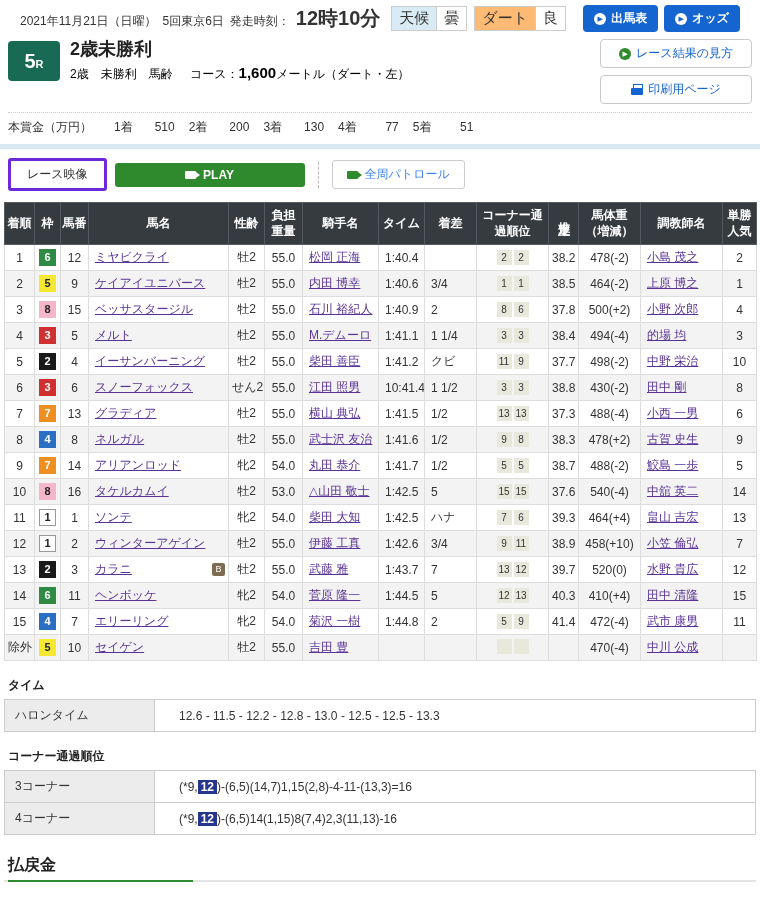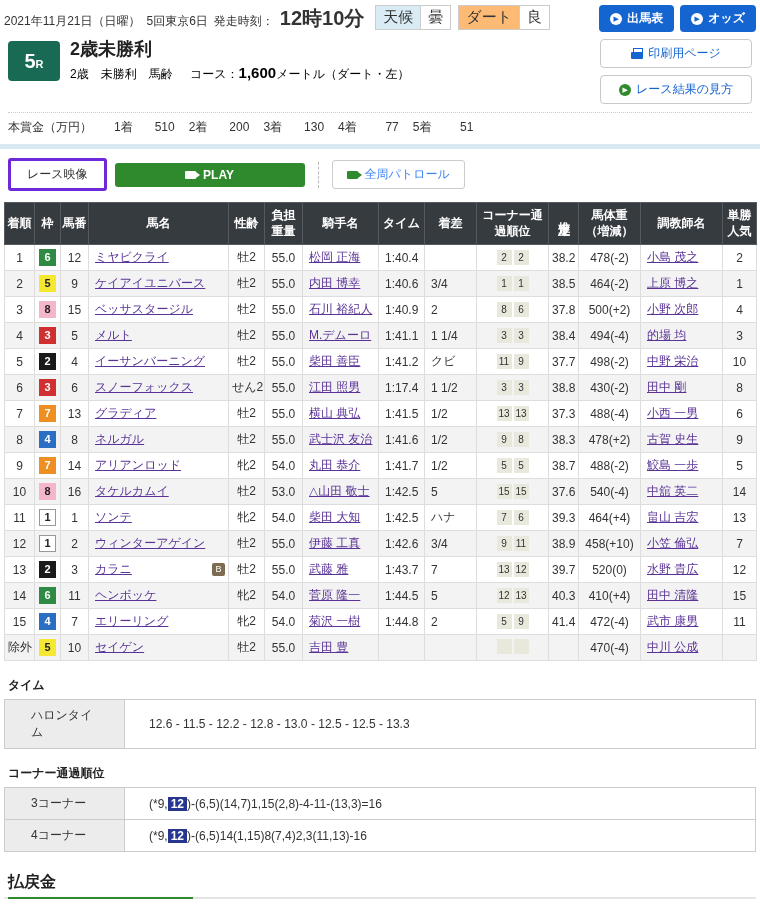"2021年11月21日（日曜）" .topbar { align-items: flex-start -> center; padding: 5px 4px 3px -> 5px 20px 3px }
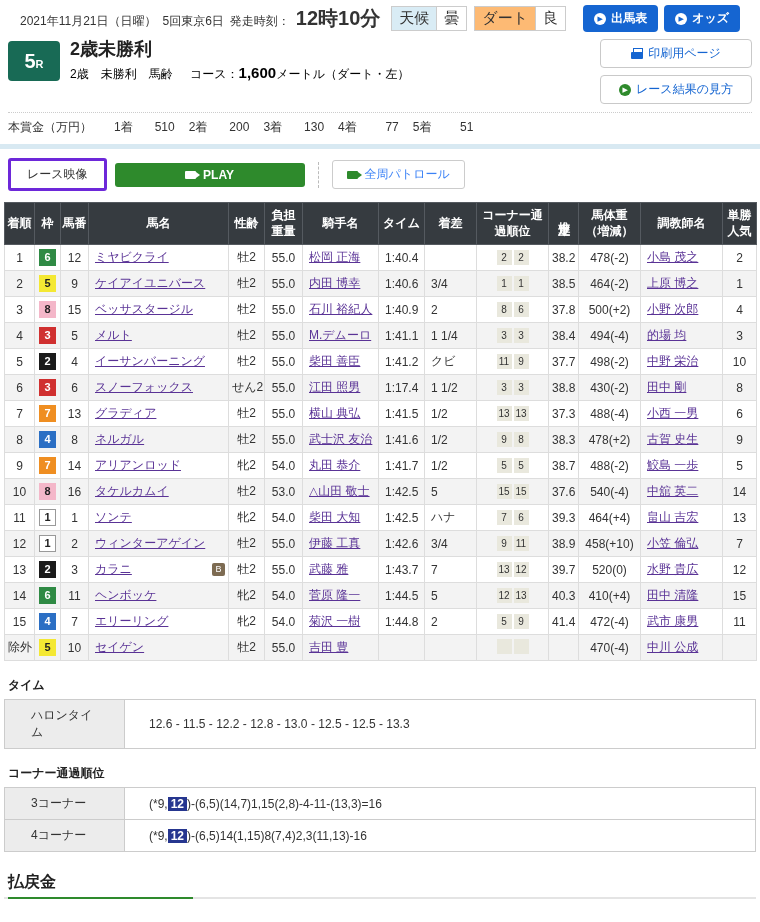"印刷用ページ" div.btn-white { order: before "レース結果の見方" -> after "レース結果の見方" }
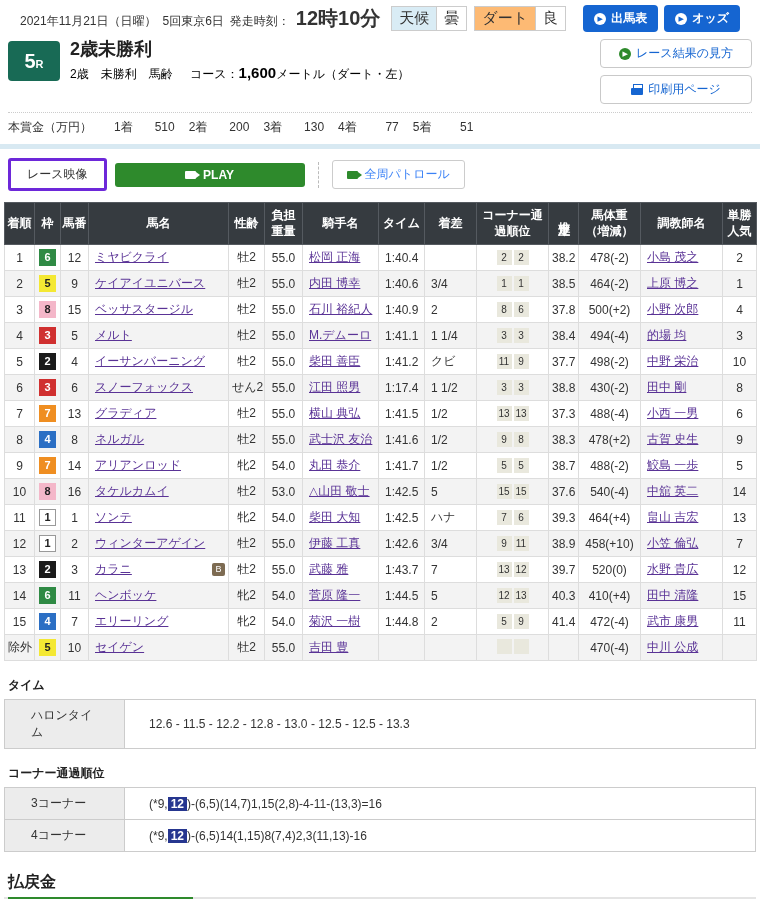"1:17.4" td.left { text: 1:17.4 -> 10:41.4 }
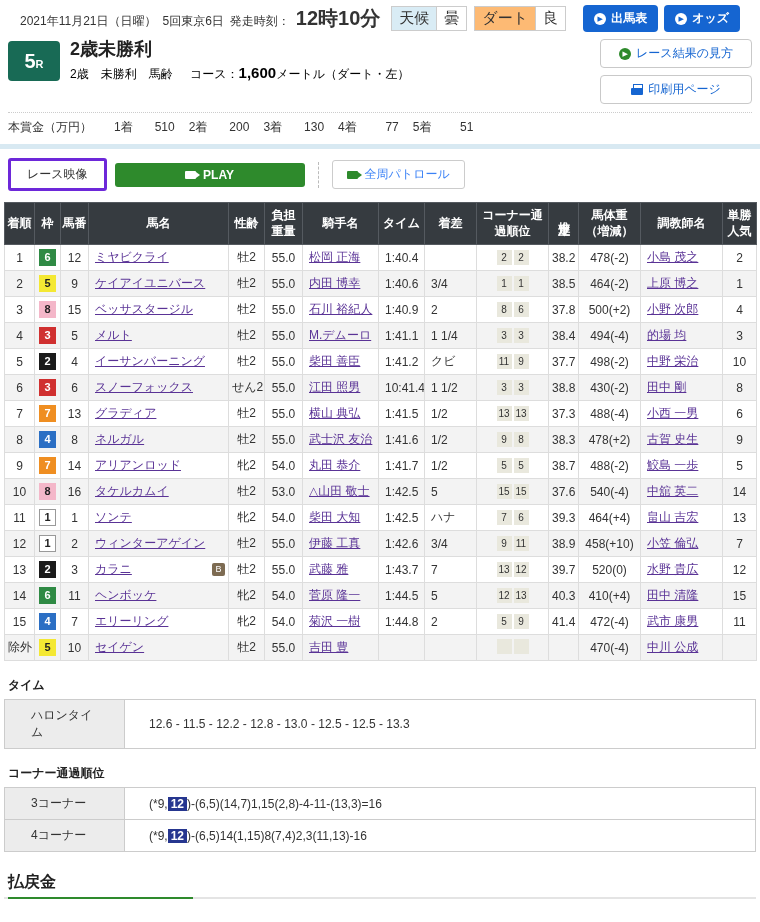"ハロンタイム" table.kv th { padding: 7px 26px -> 7px 10px; width: 120px -> 150px }
